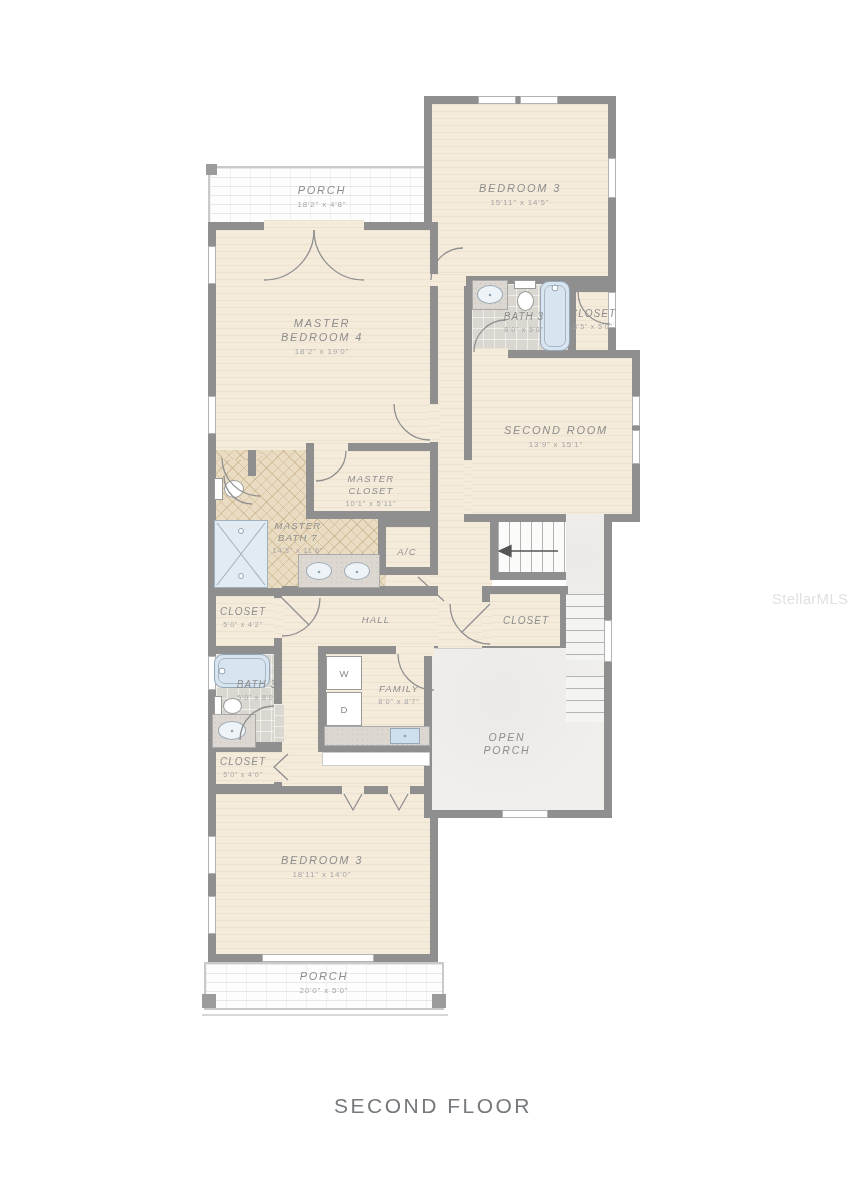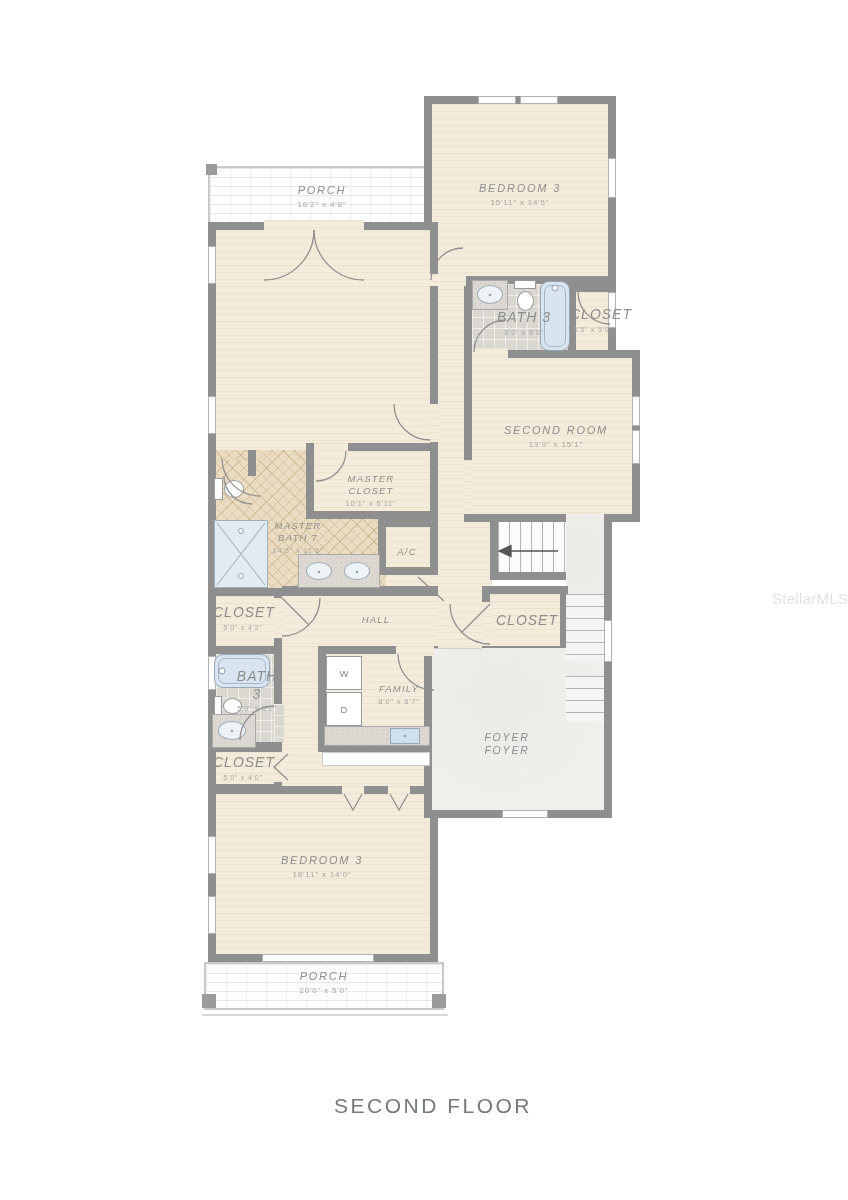"MASTER BEDROOM 4" div.lbl { html: none -> <div> <div>MASTER BEDROOM 4</div> <div>18'2" x 19'0"</div> </div> }
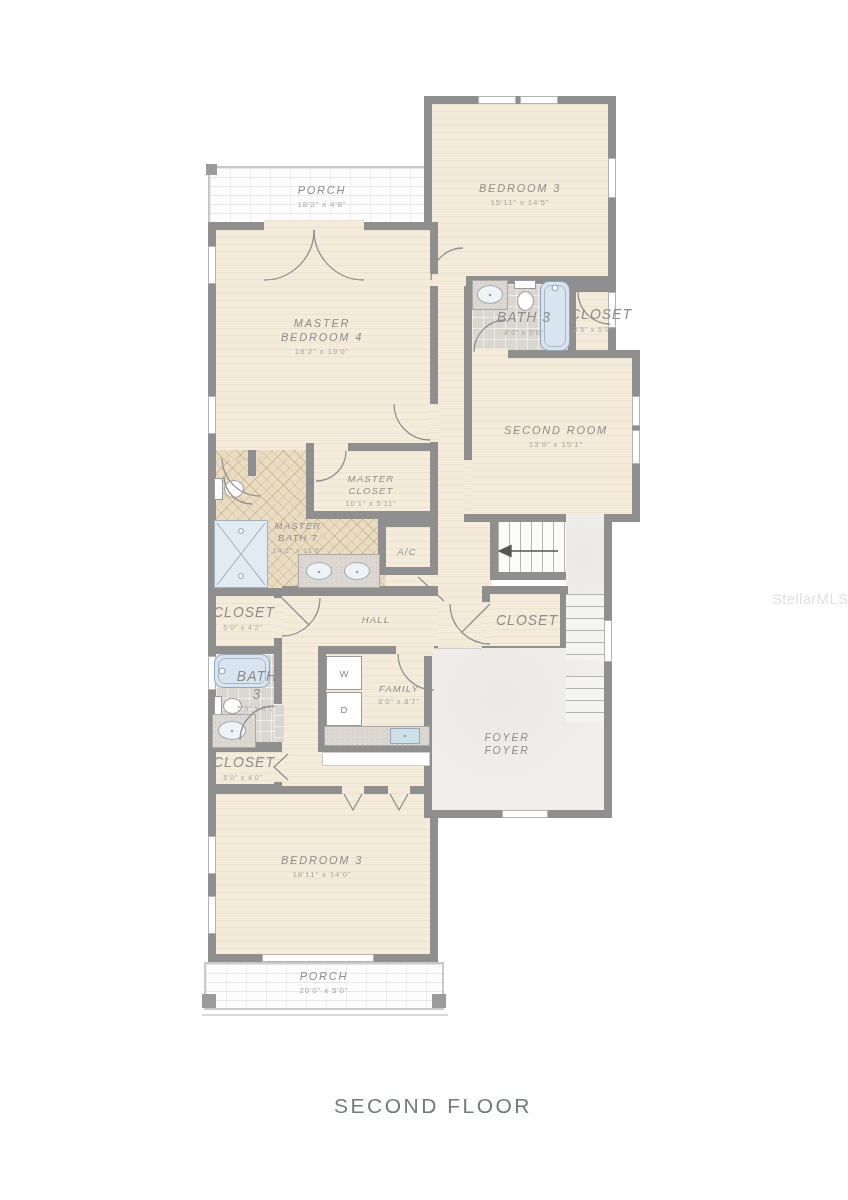"BATH 3" .sm .rname { font-size: 14px -> 10px }
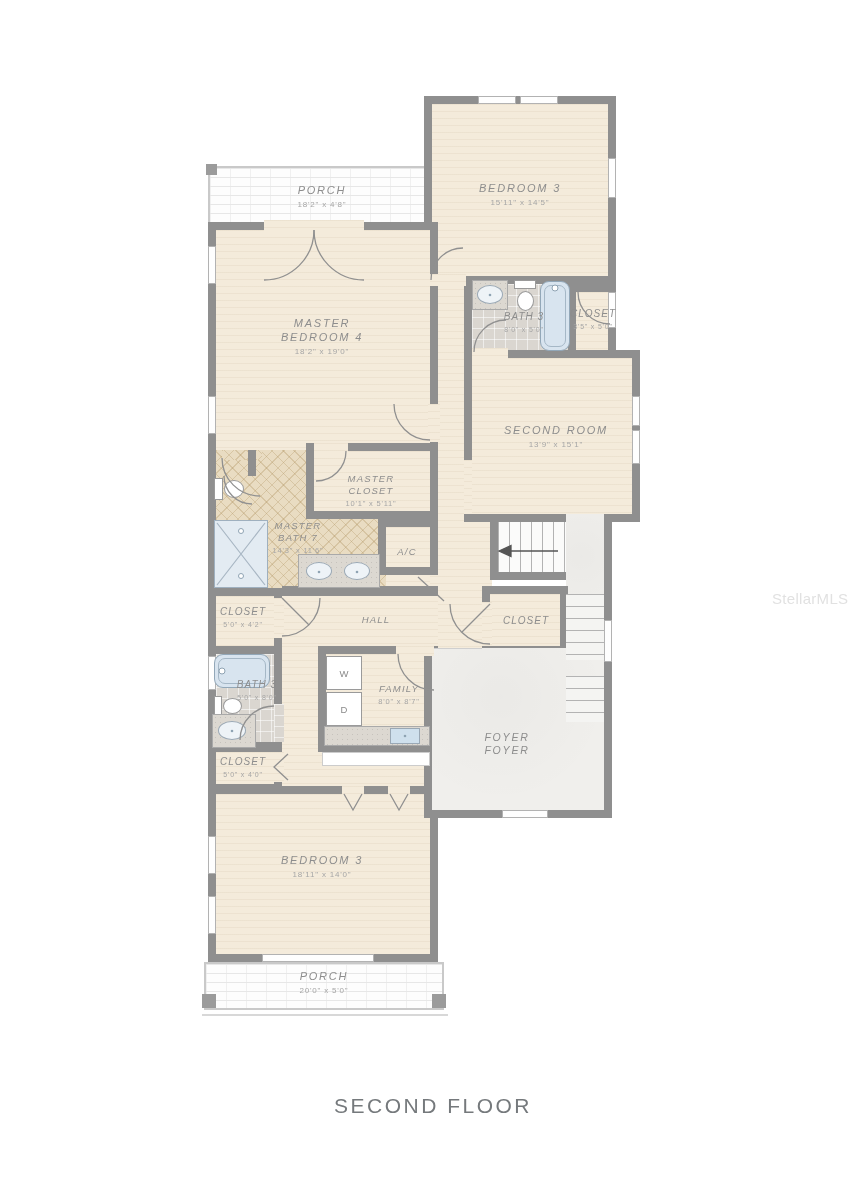"FOYER FOYER" div.rname { text: FOYER FOYER -> OPEN PORCH }
